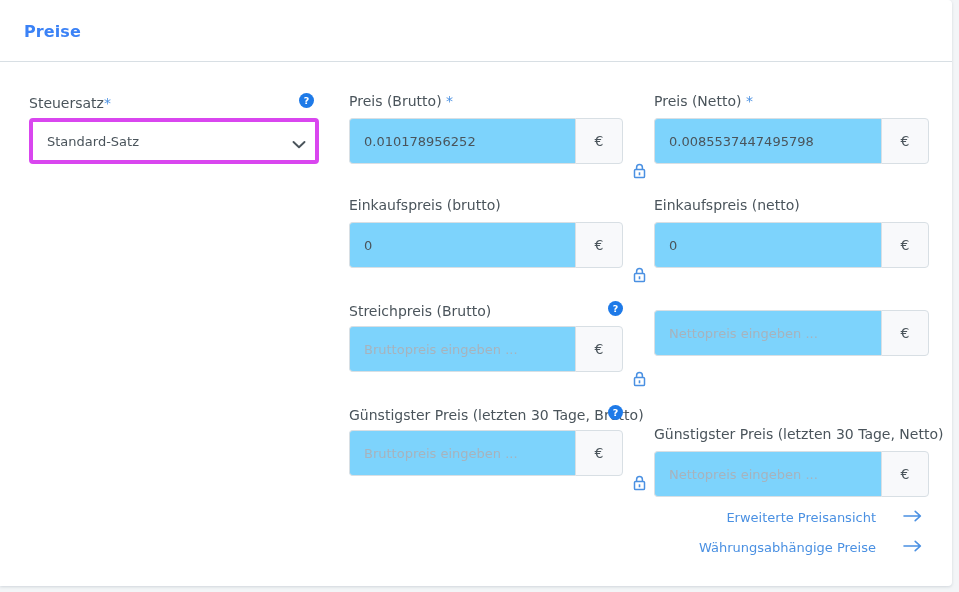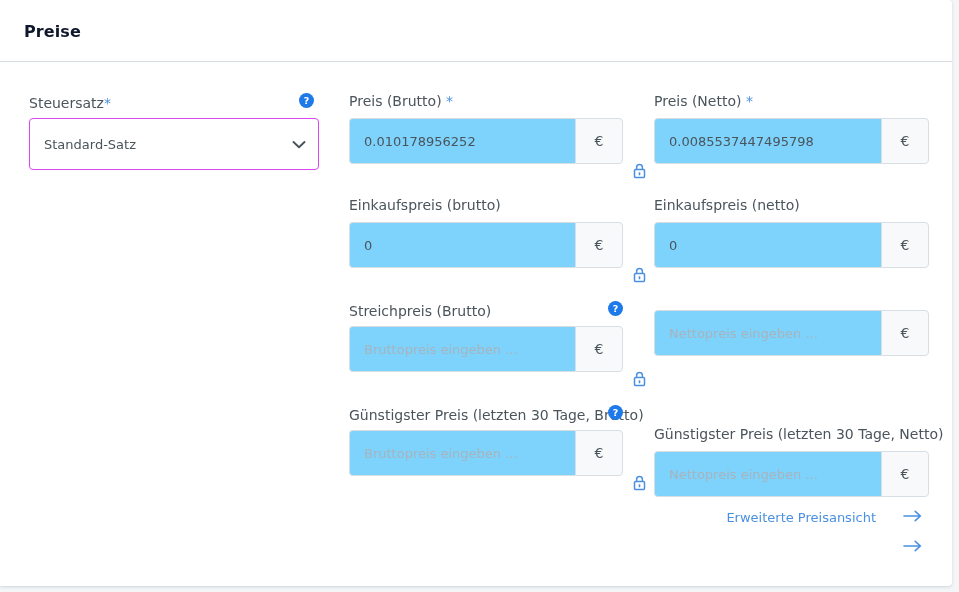"Preise" .card-title { color: #0f172a -> #3b82f6 }
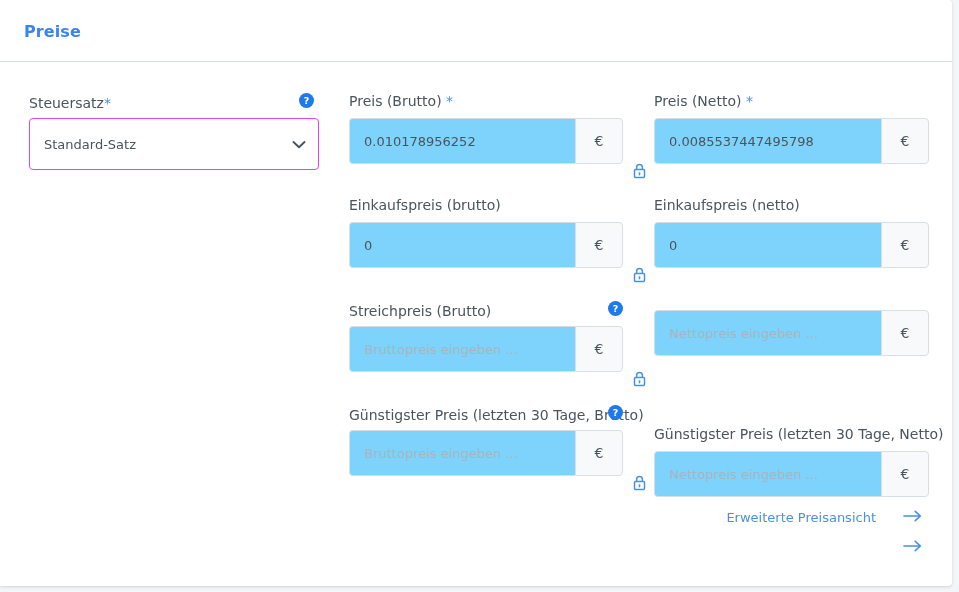"Standard-Satz" .select-box { border: 1px solid #d946ef -> 4px solid #d946ef; height: 52px -> 46px }
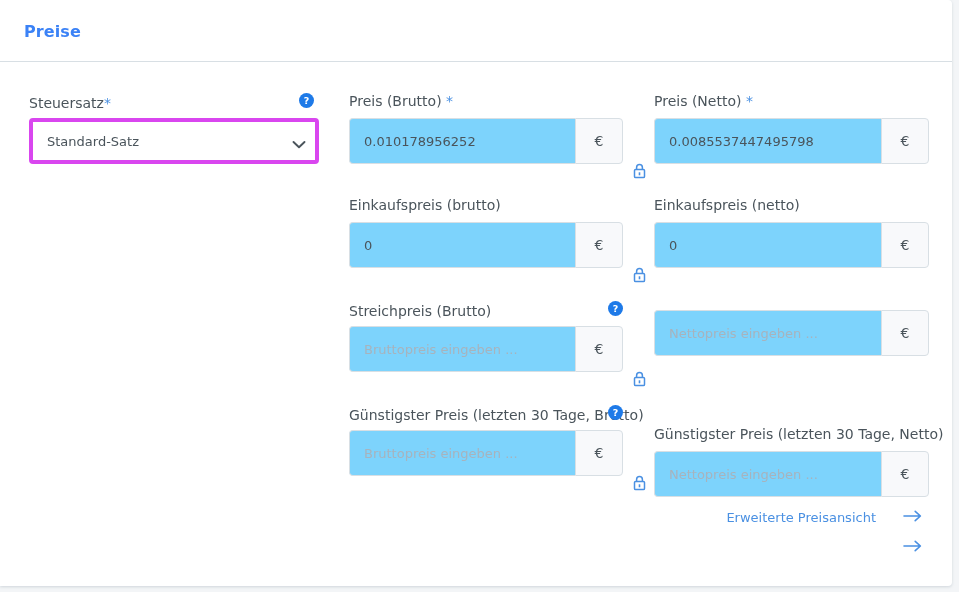"Währungsabhängige Preise" span { html: none -> <span>Währungsabhängige Preise</span> }
